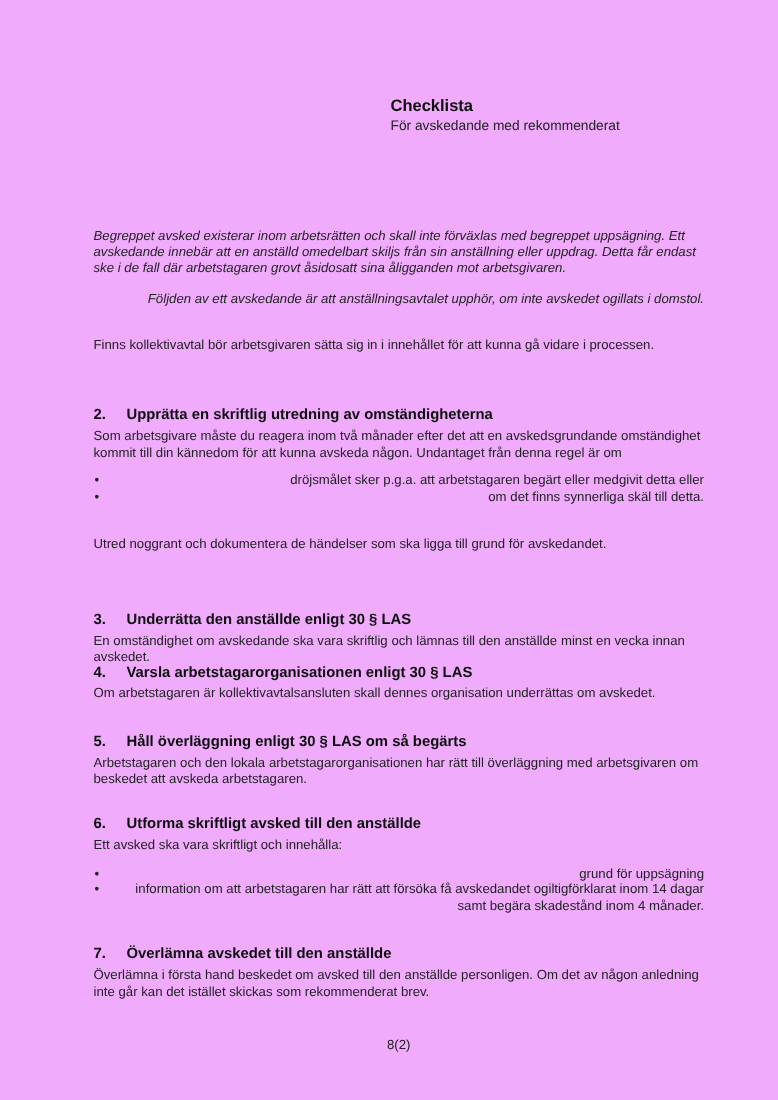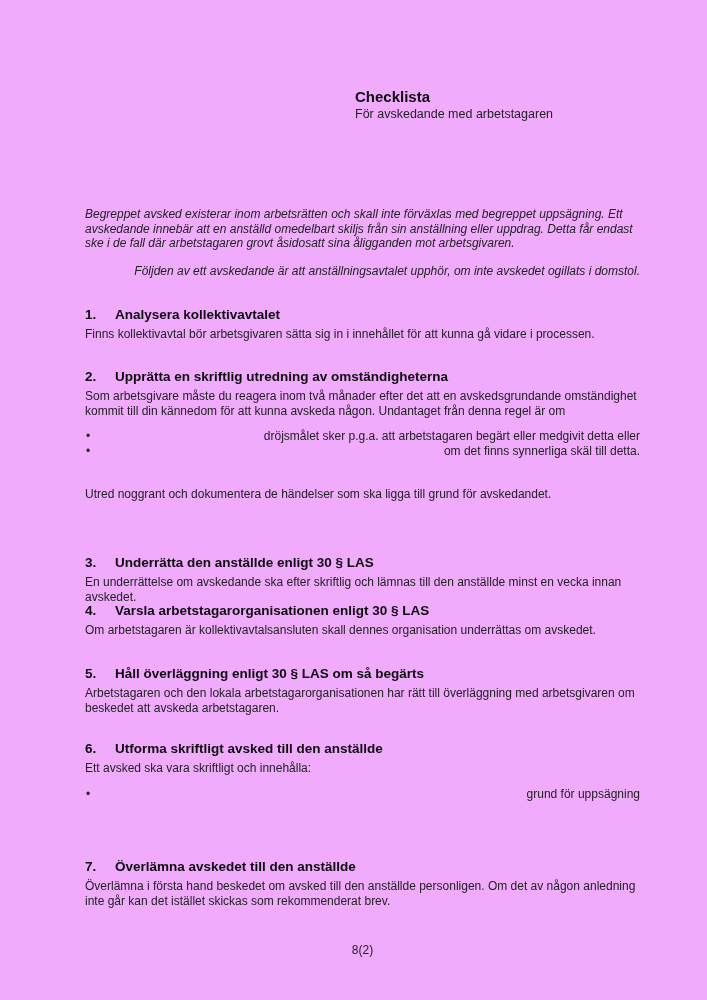"För avskedande med arbetstagaren" p.doc-subtitle { text: arbetstagaren -> rekommenderat }
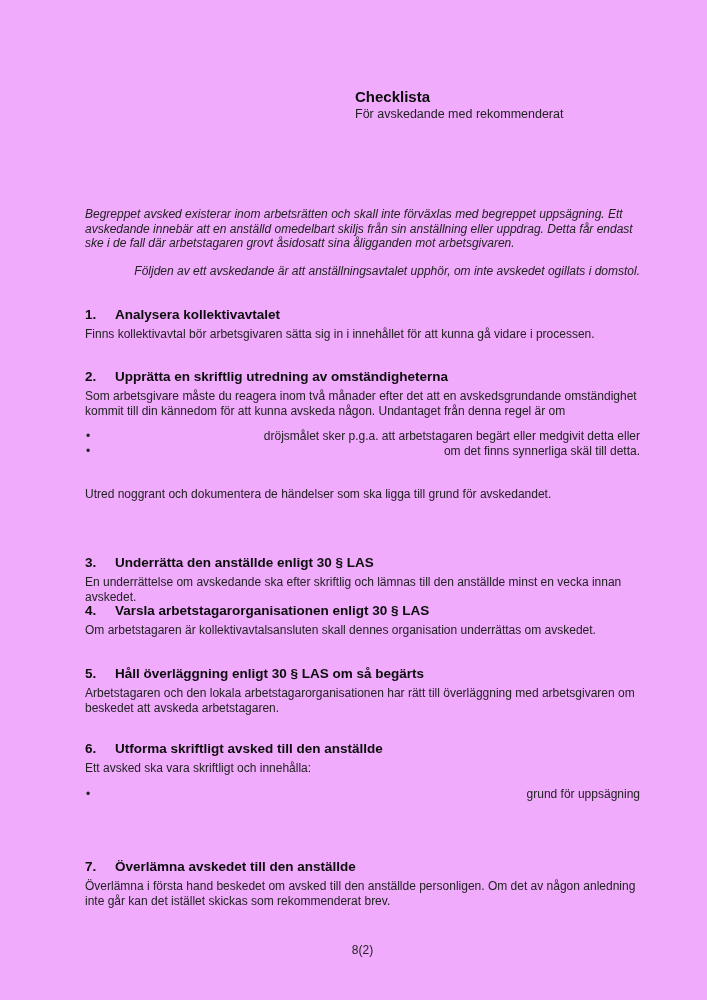"1. Analysera kollektivavtalet" h2.sec-heading { html: <h2> <span>1.</span><span>Analysera kollektivavtalet</span> </h2> -> none }
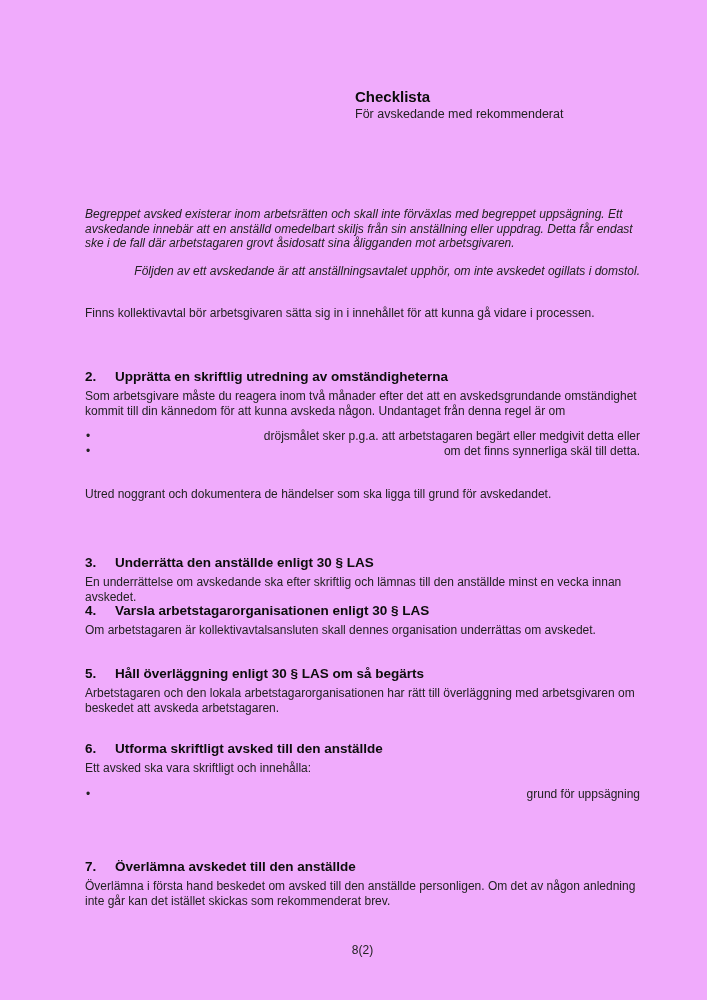"En underrättelse om avskedande ska" p.para { text: underrättelse om avskedande ska efter -> omständighet om avskedande ska vara }
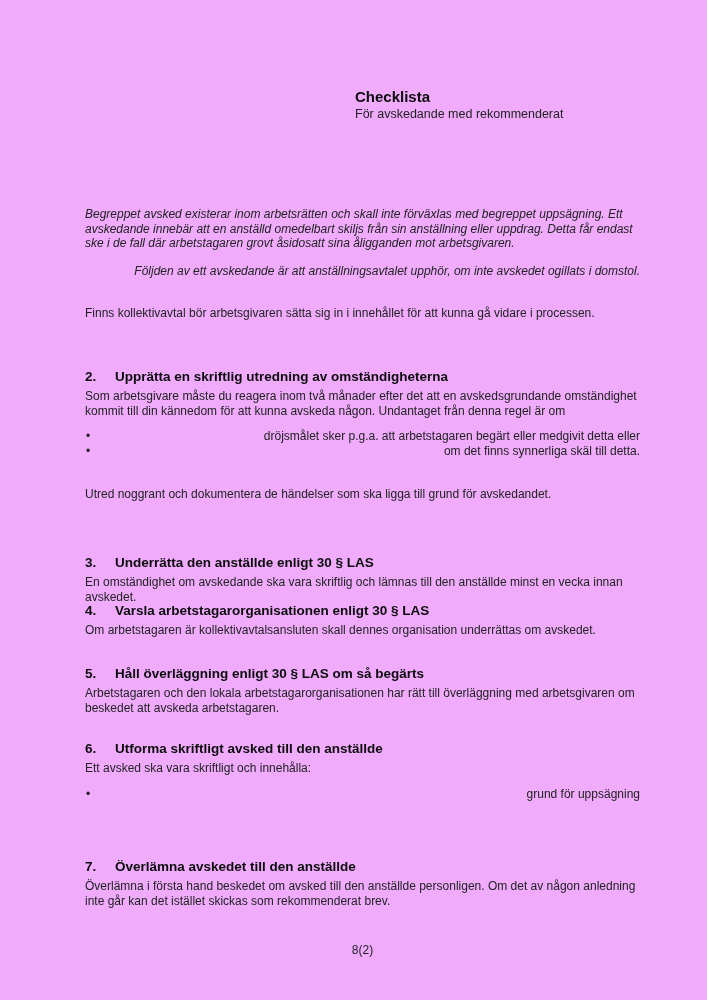"information om att arbetstagaren har" li { html: none -> <li>information om att arbetstagaren har rätt att försöka få avskedandet ogiltigförklarat inom 14 dagar samt begära skadestånd inom 4 månader.</li> }
